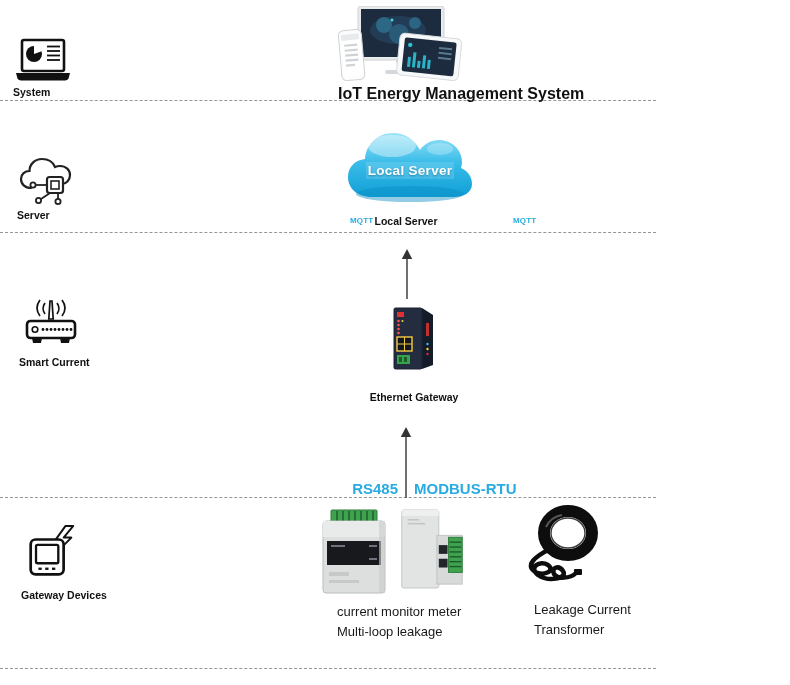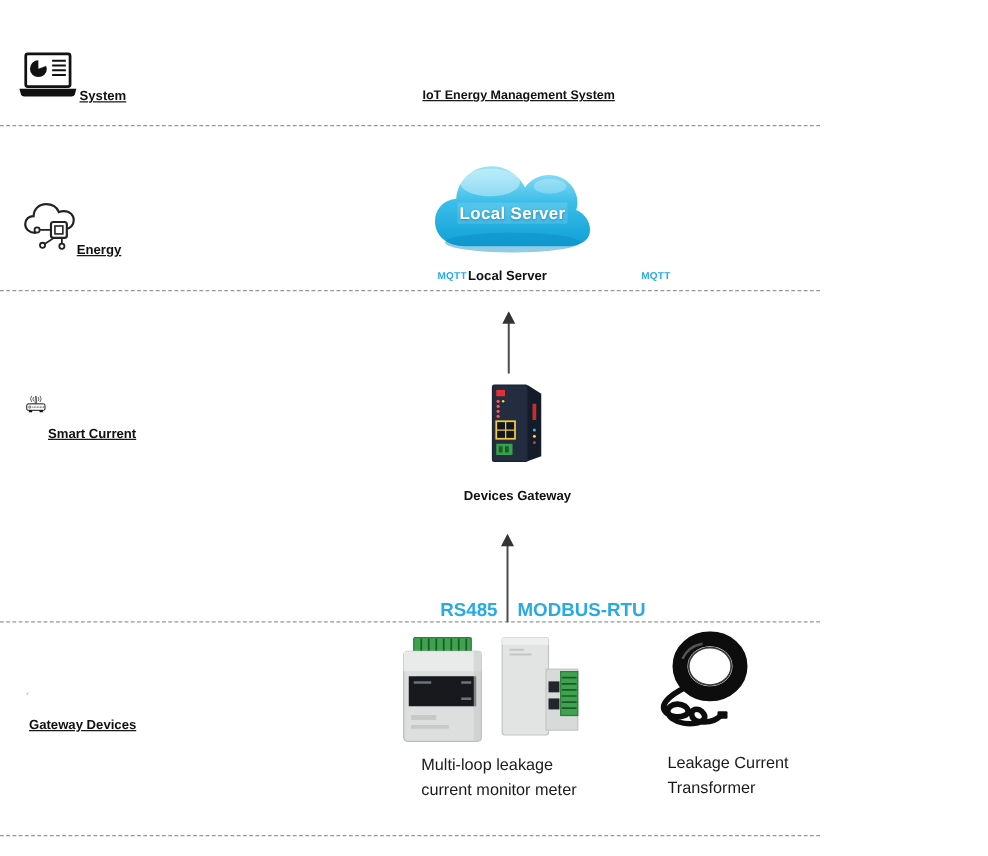"System" .node { align-items: flex-end -> flex-start; flex-direction: row -> column; text-decoration: underline -> none }
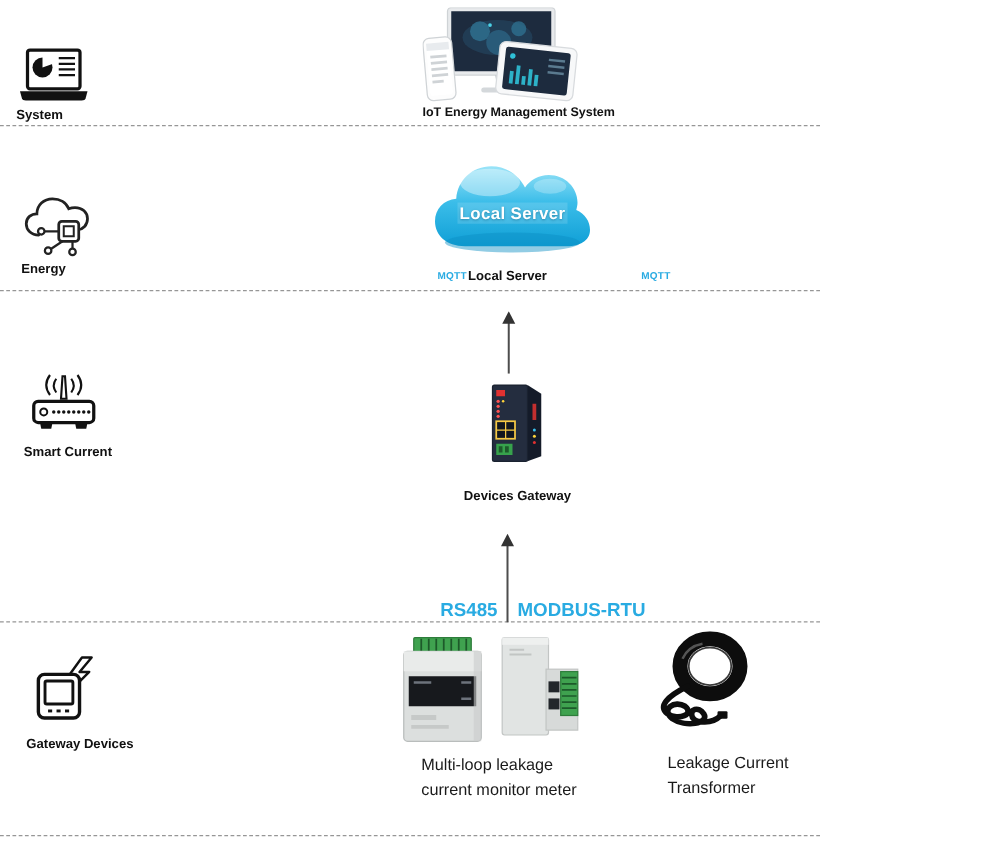"IoT Energy Management System" div.node-label { font-size: 10px -> 16px }
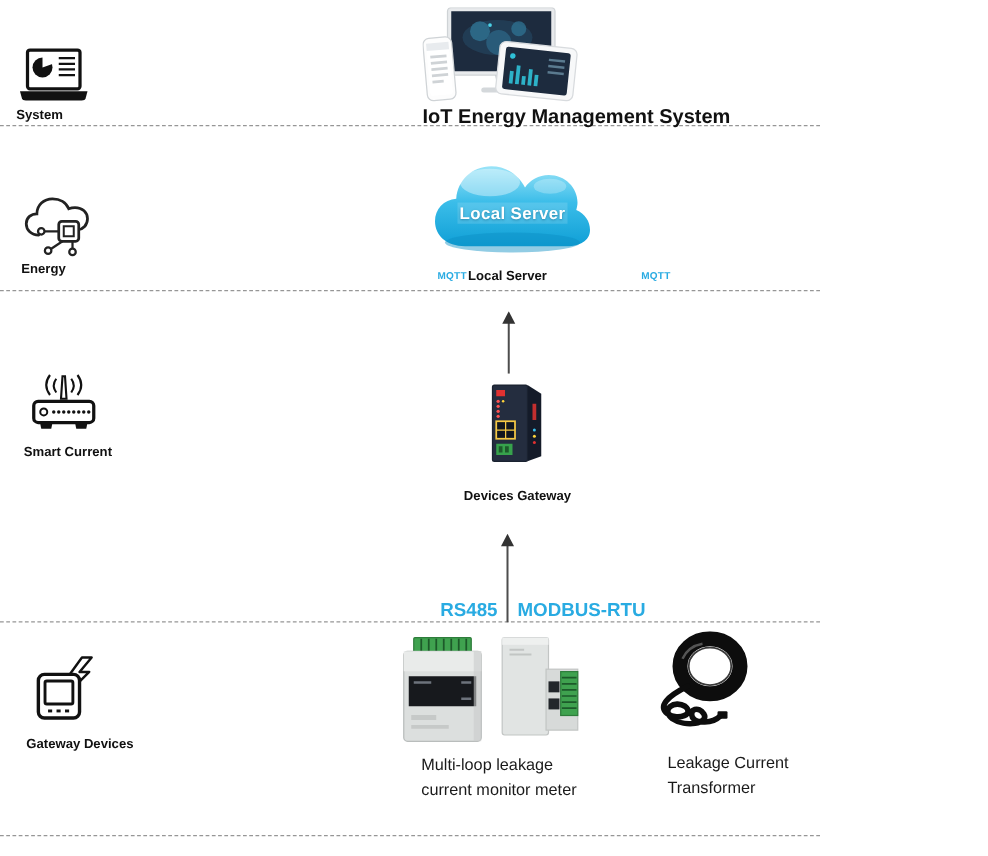"Energy" div.node-label { text: Energy -> Server }
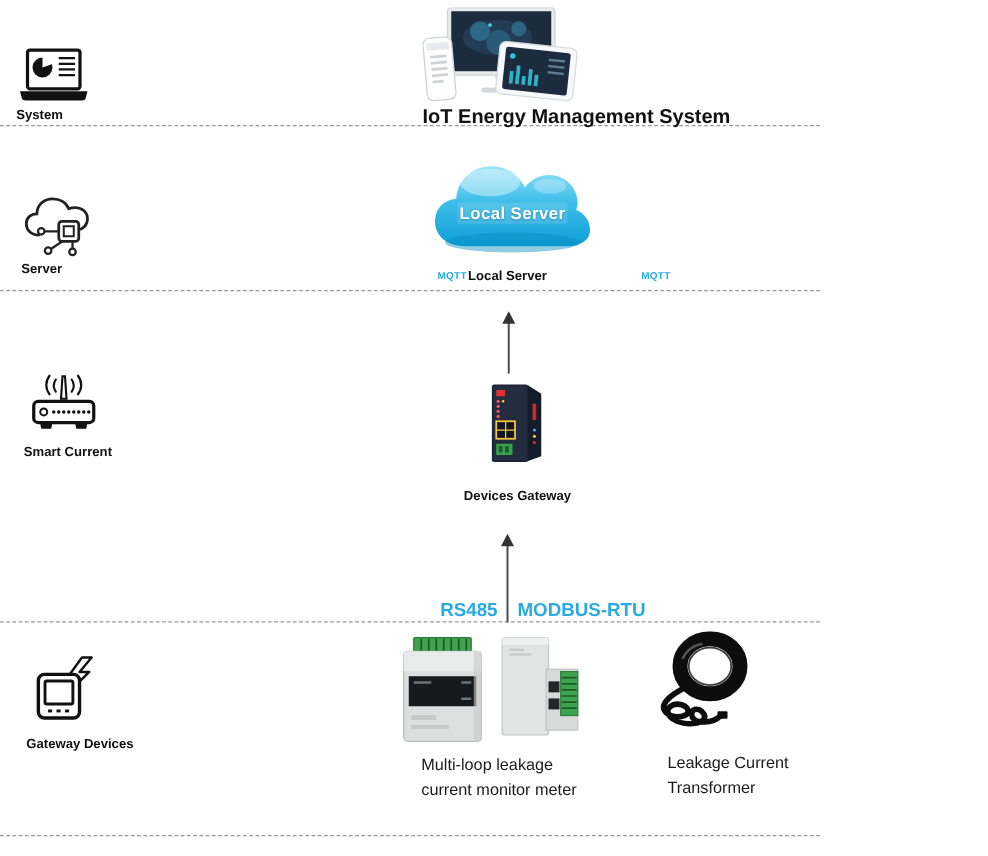"Devices Gateway" div.caption-bold { text: Devices -> Ethernet }
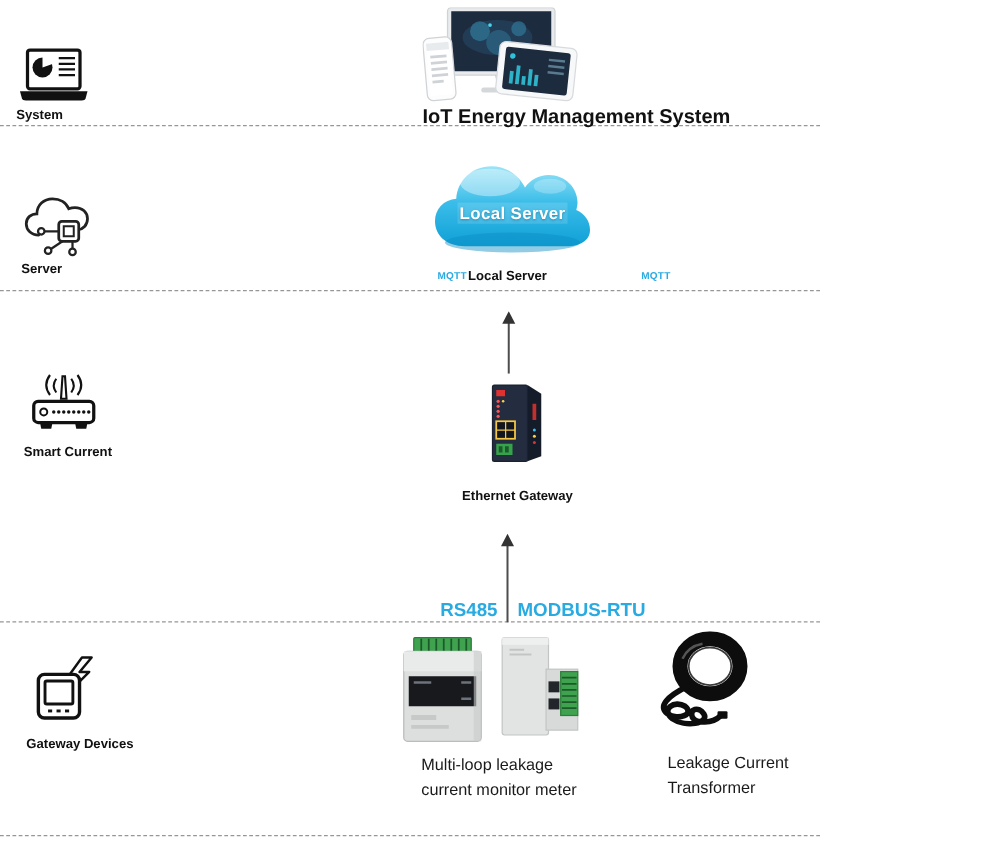"Multi-loop leakage" div { order: before "current monitor meter" -> after "current monitor meter" }
